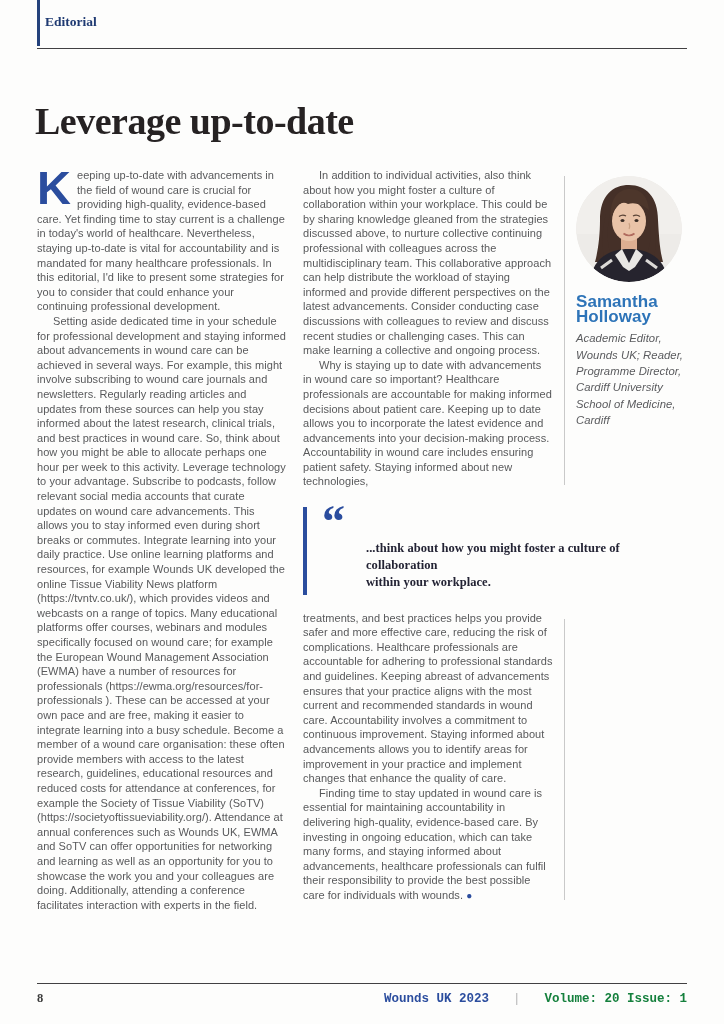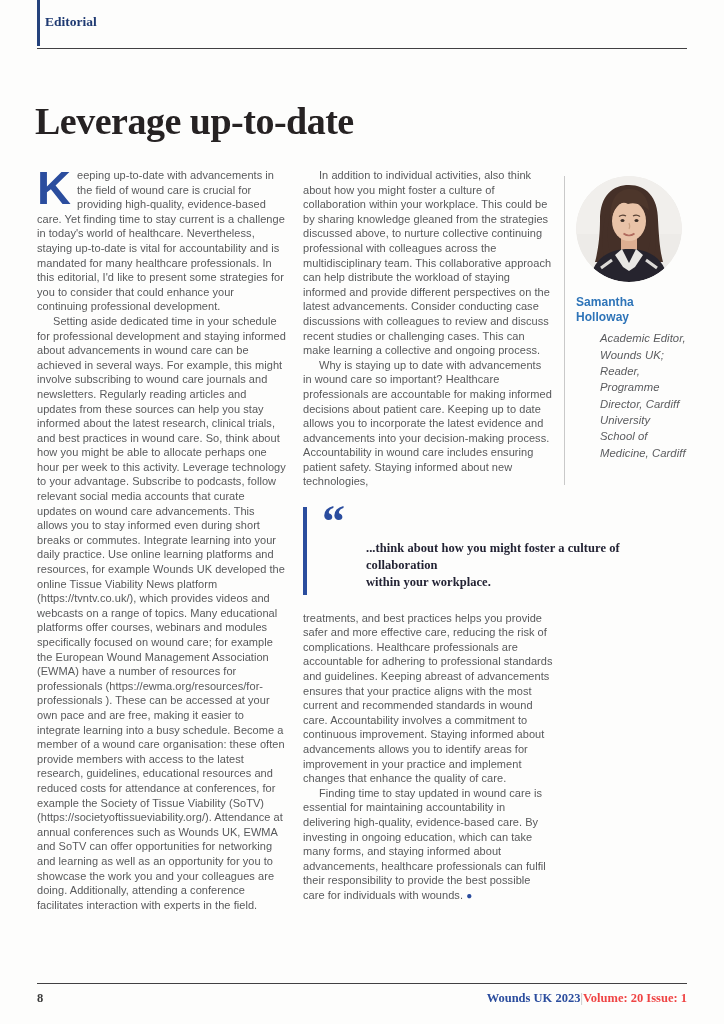"Samantha Holloway" .author-name { font-size: 12px -> 17px }
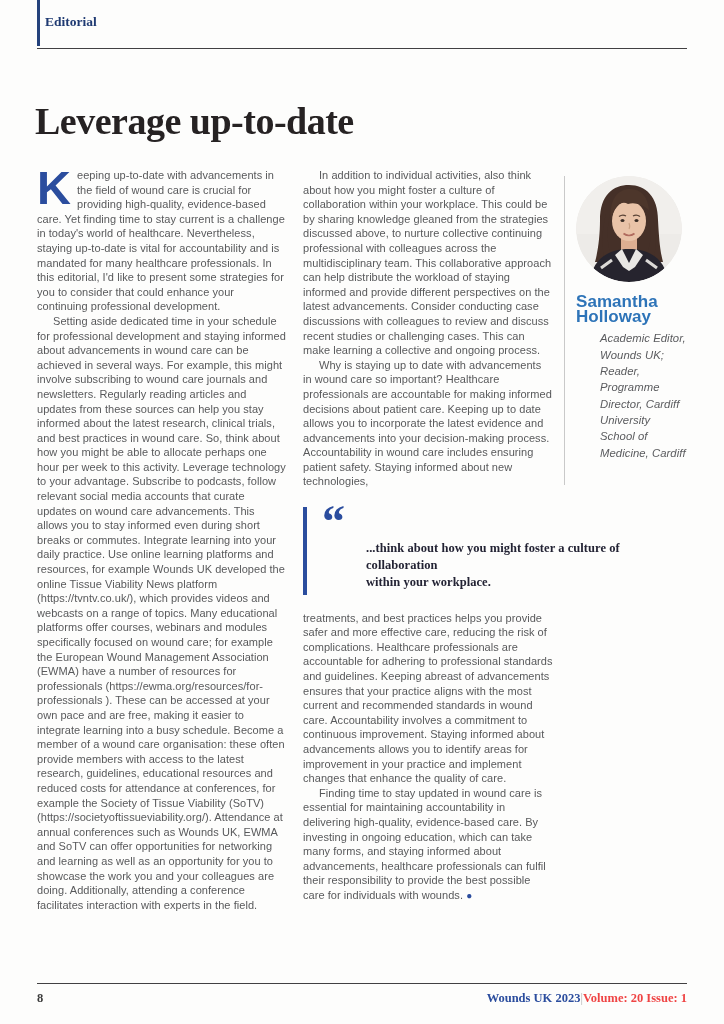"Academic Editor, Wounds UK; Reader," .author-creds { margin-left: 24px -> none }
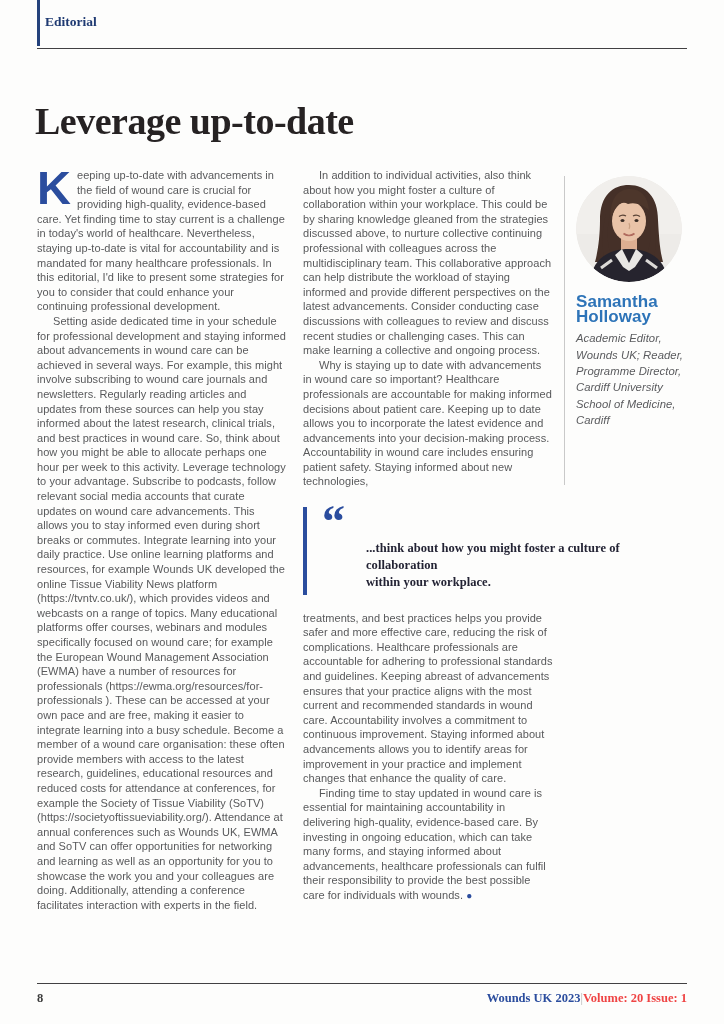"treatments, and best practices helps" .right-bottom { align-items: flex-end -> none }
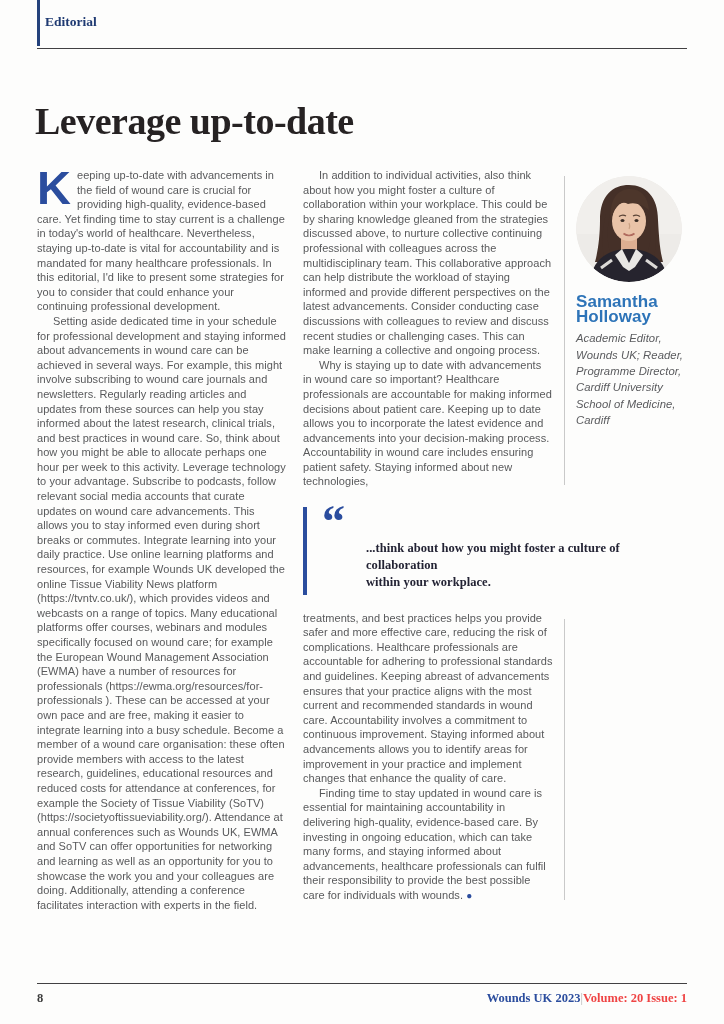"Wounds UK 2023" .footer .fright { font-family: none -> Liberation Mono, monospace; gap: 0 -> 24px }
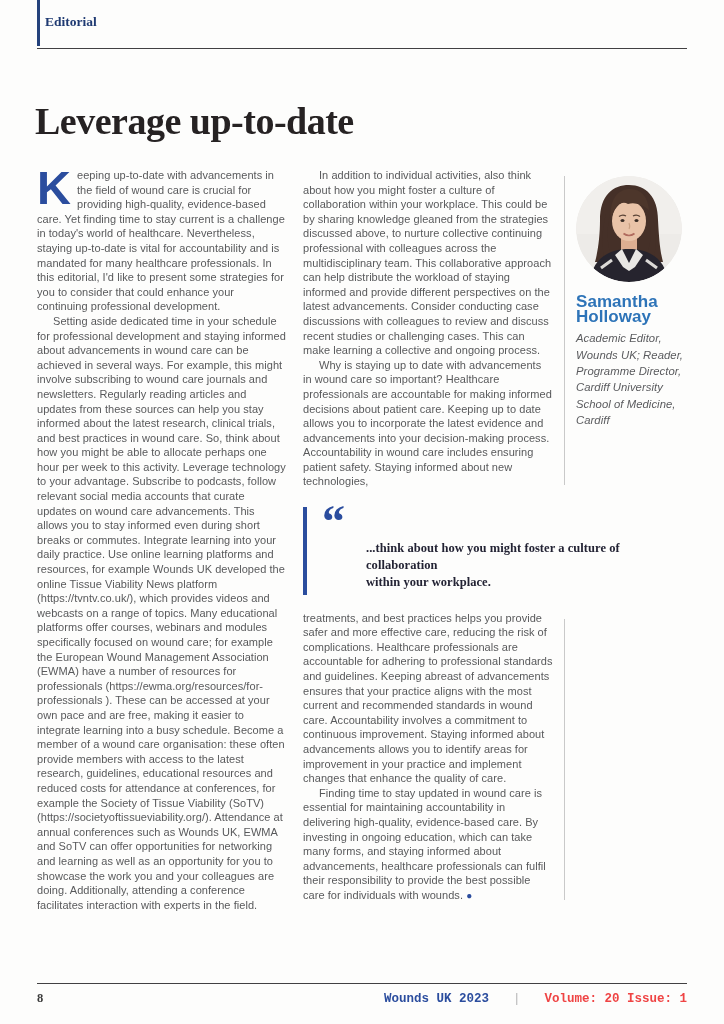"Volume: 20 Issue: 1" .footer .issue { color: #ef4444 -> #15803d }
